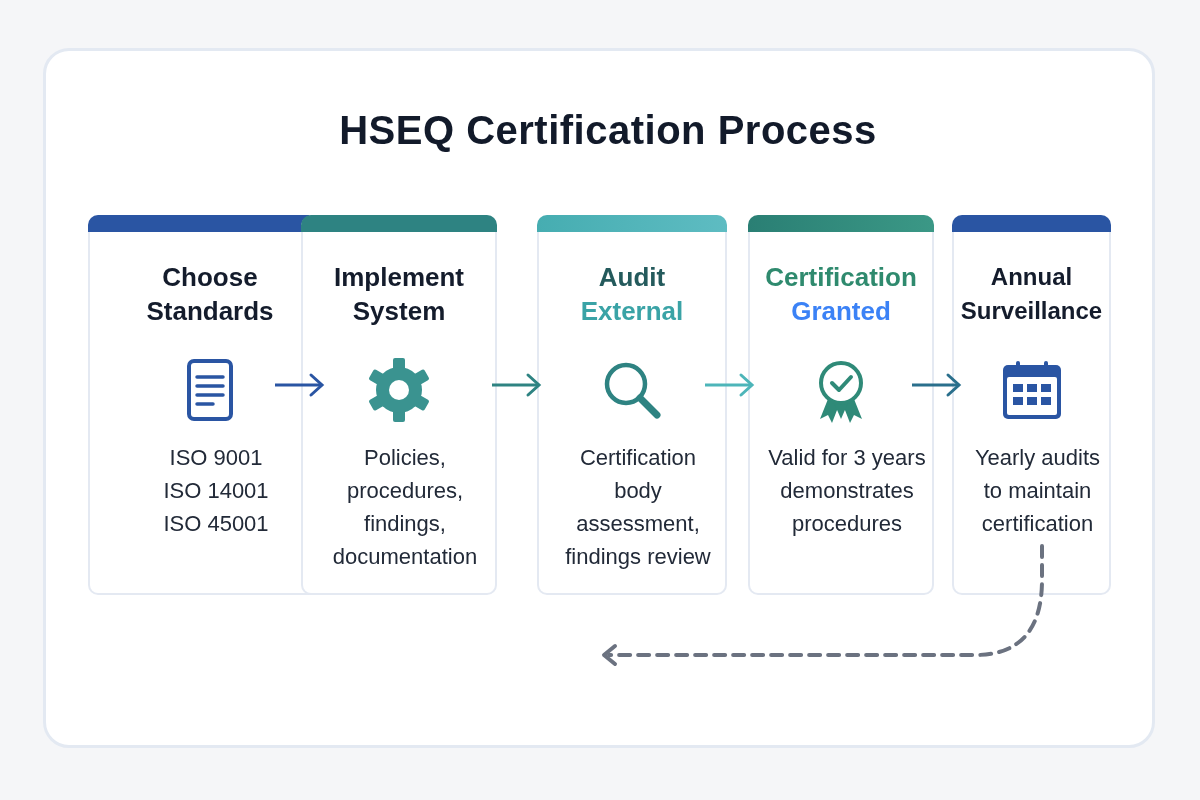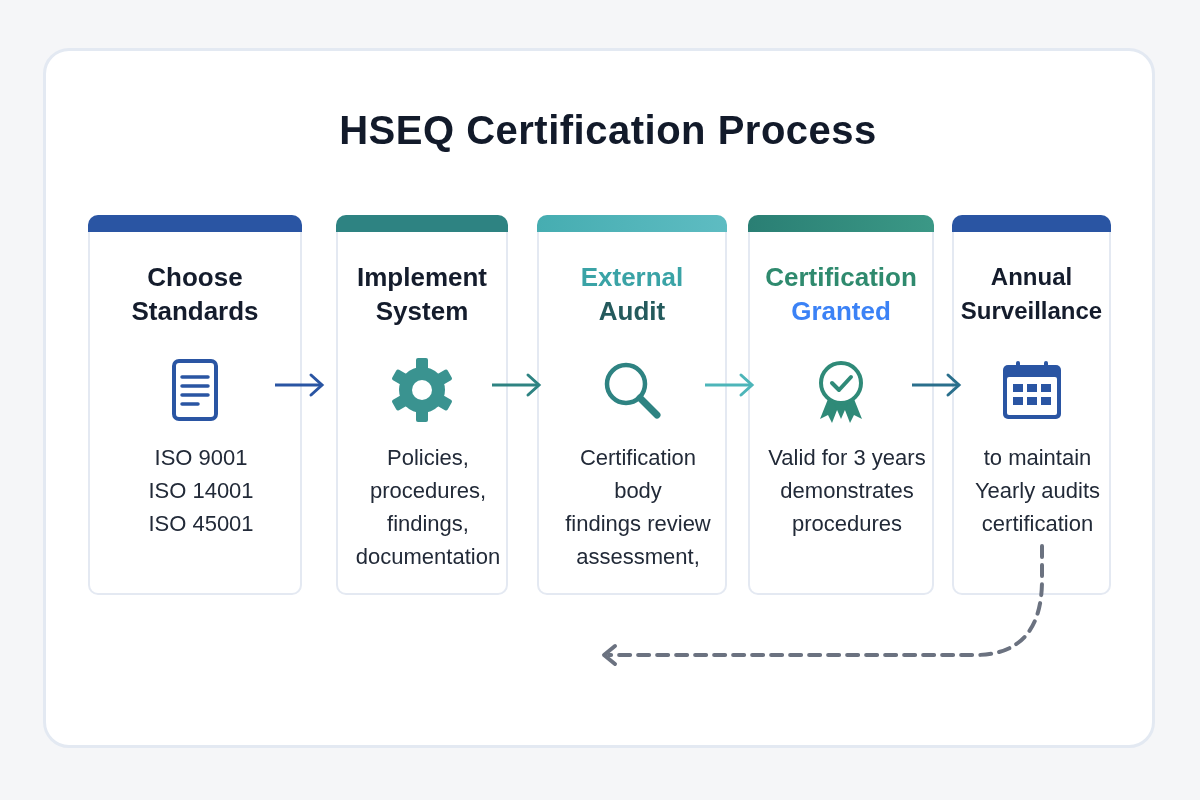"Choose" div.card { width: 214px -> 244px }
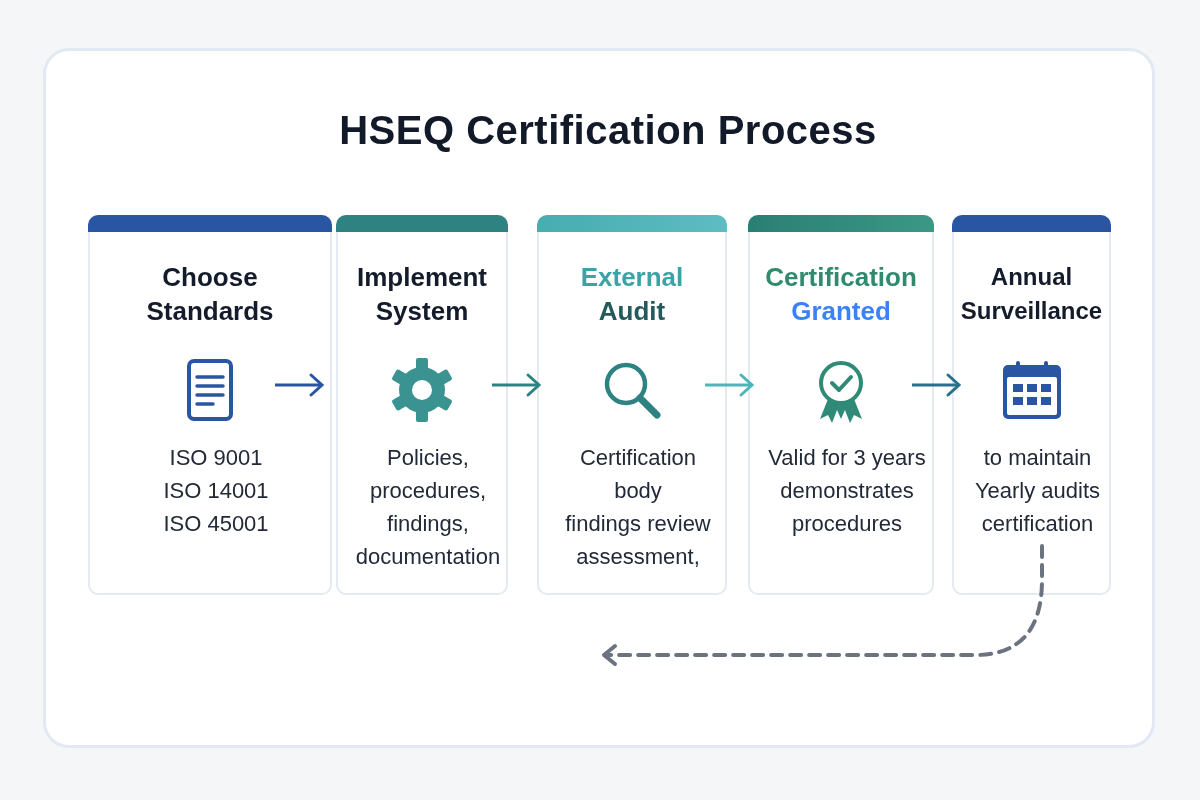"Implement" div.card { left: 336px -> 301px; width: 172px -> 196px }
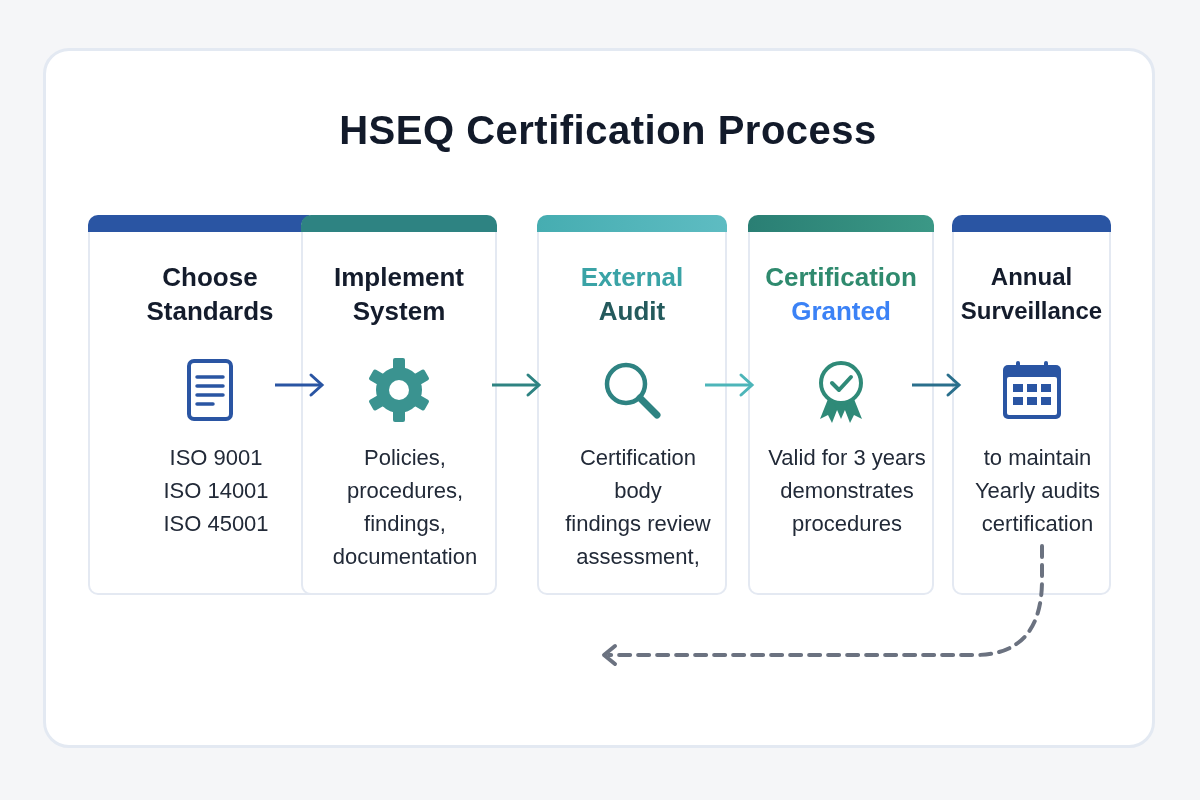"External" div { order: before "Audit" -> after "Audit" }
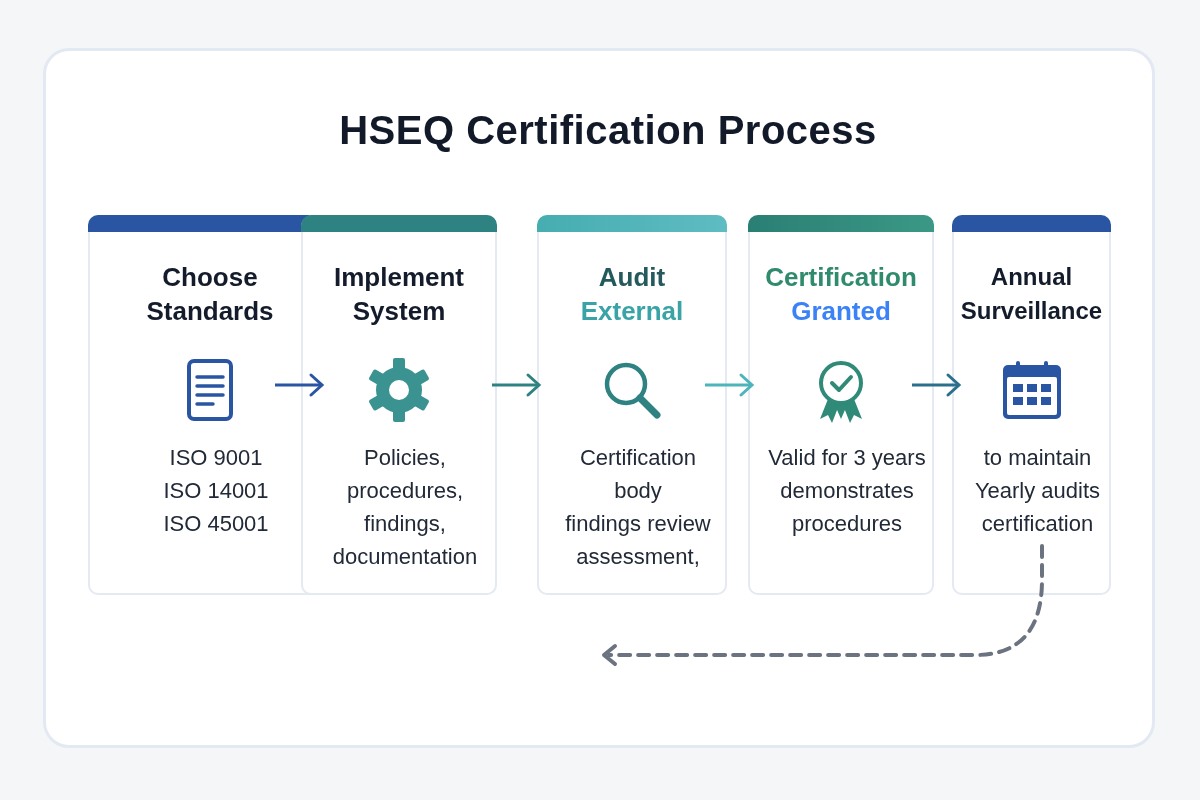"to maintain" div { order: before "Yearly audits" -> after "Yearly audits" }
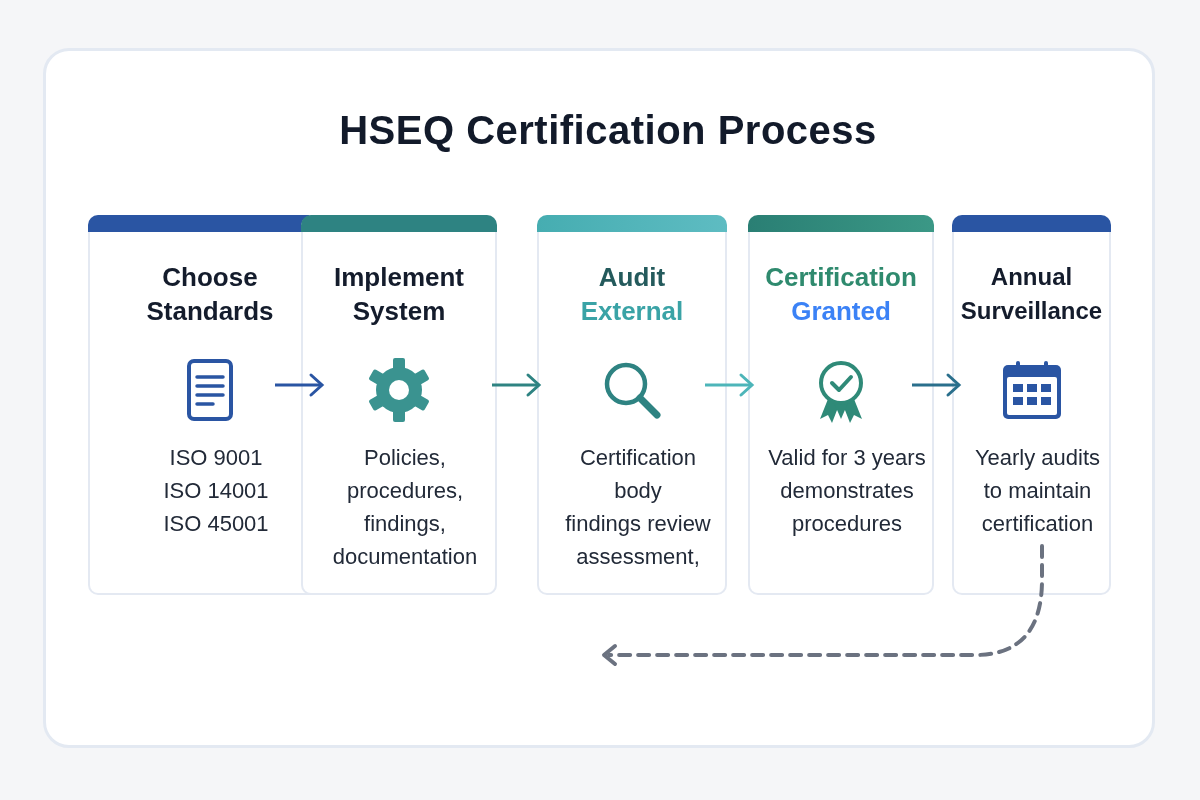"findings review" div { order: before "assessment," -> after "assessment," }
